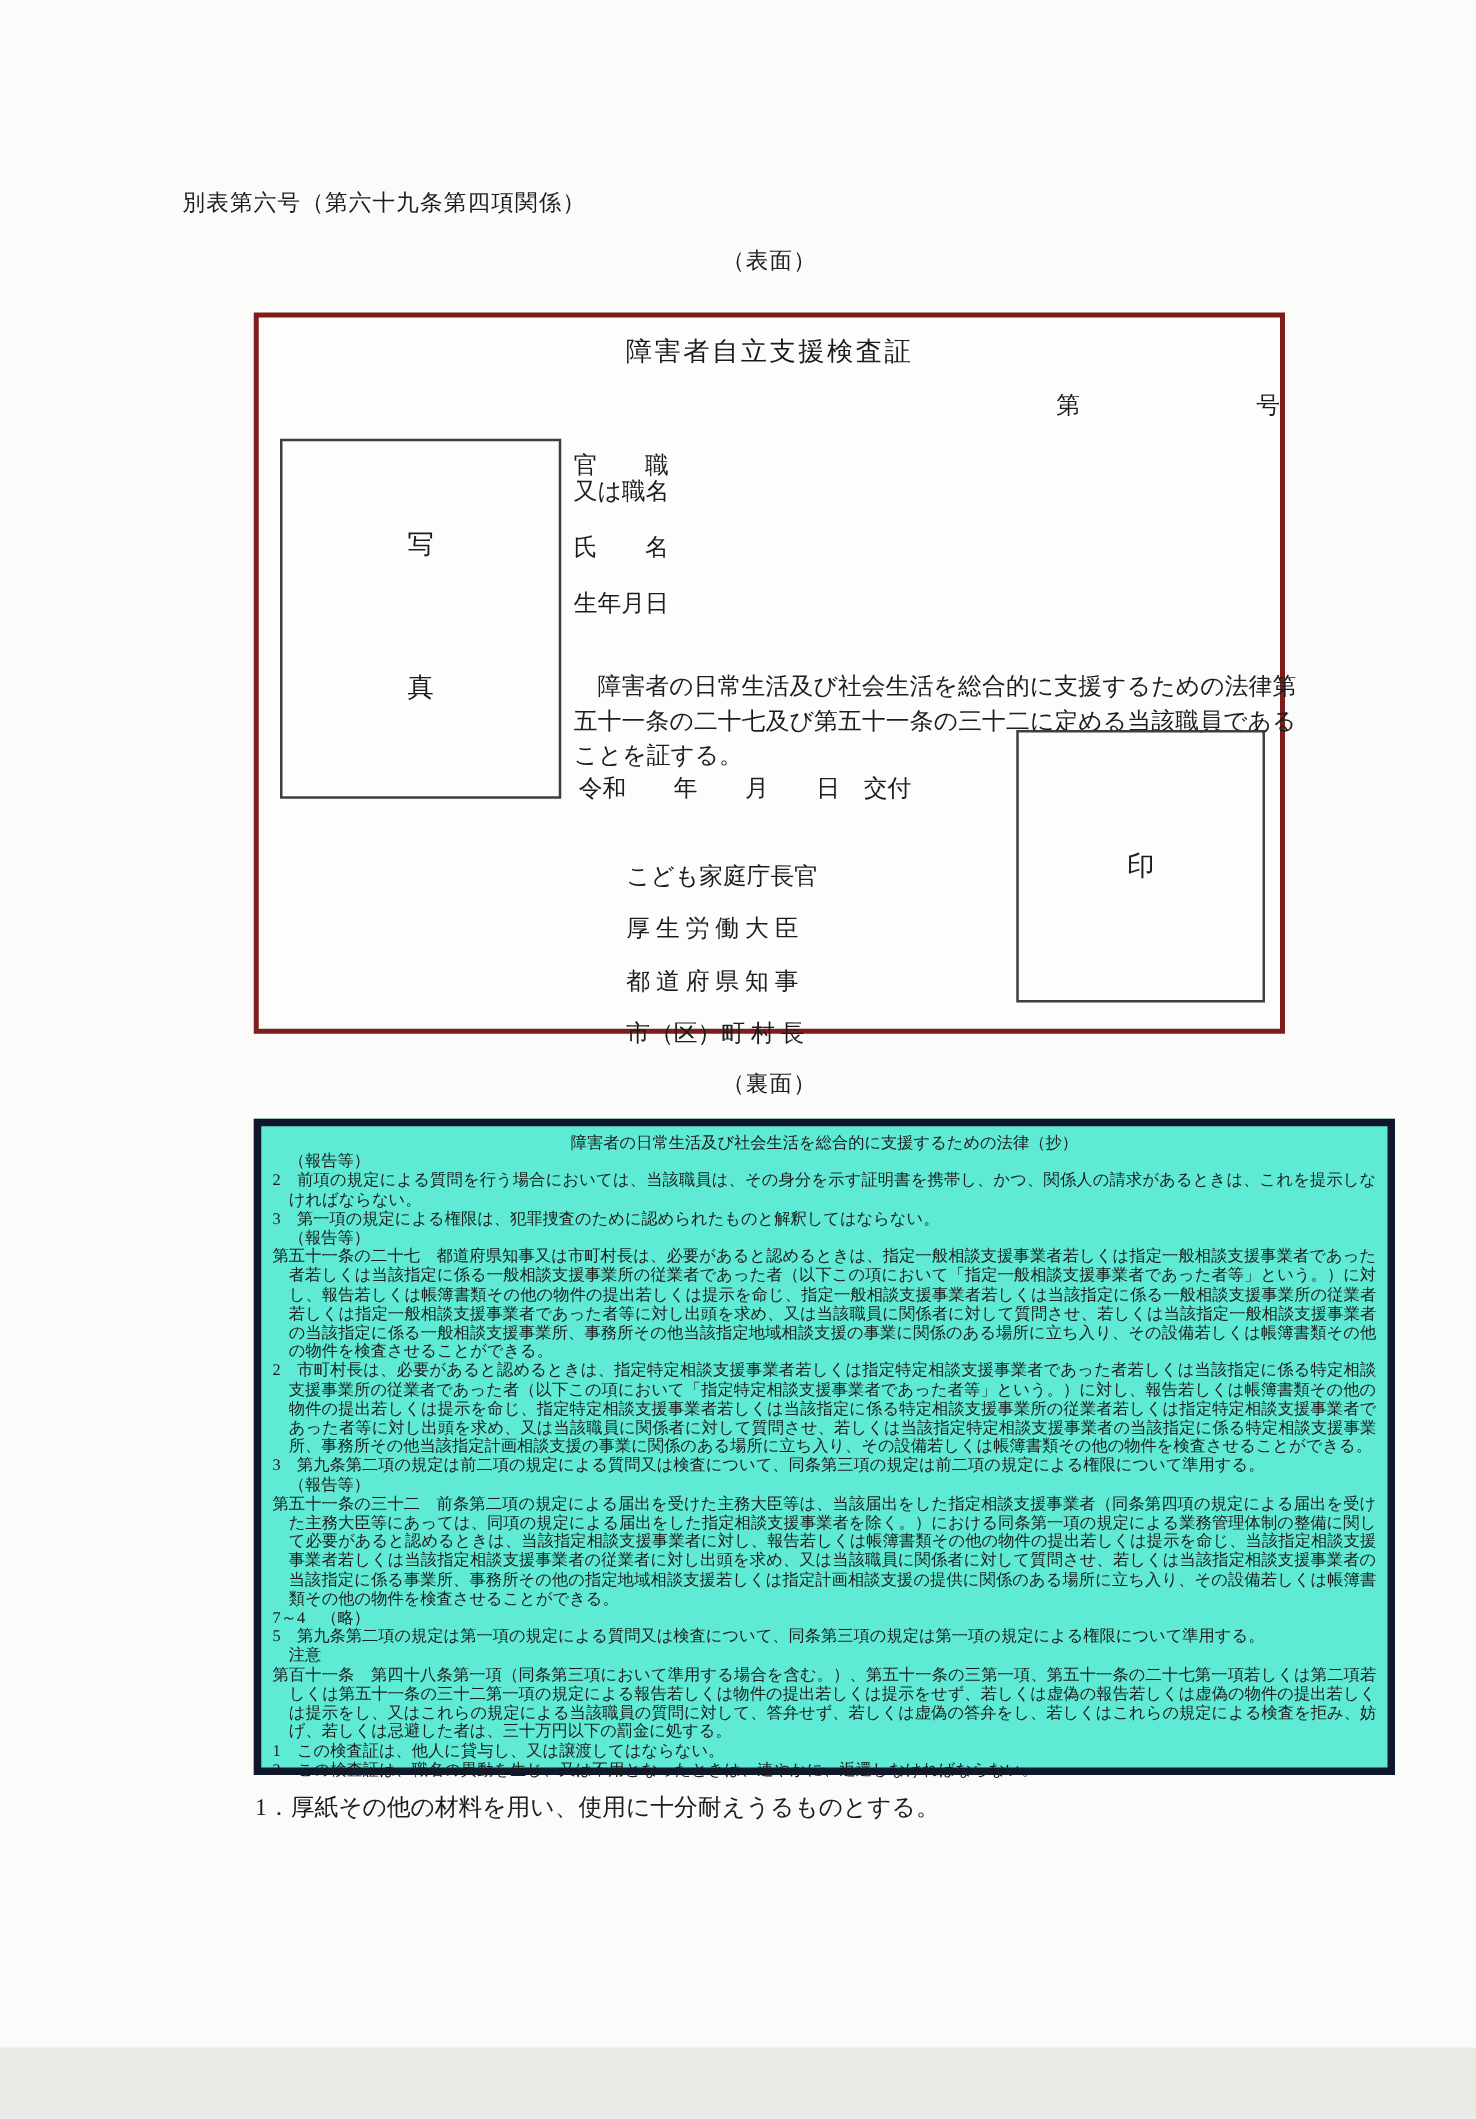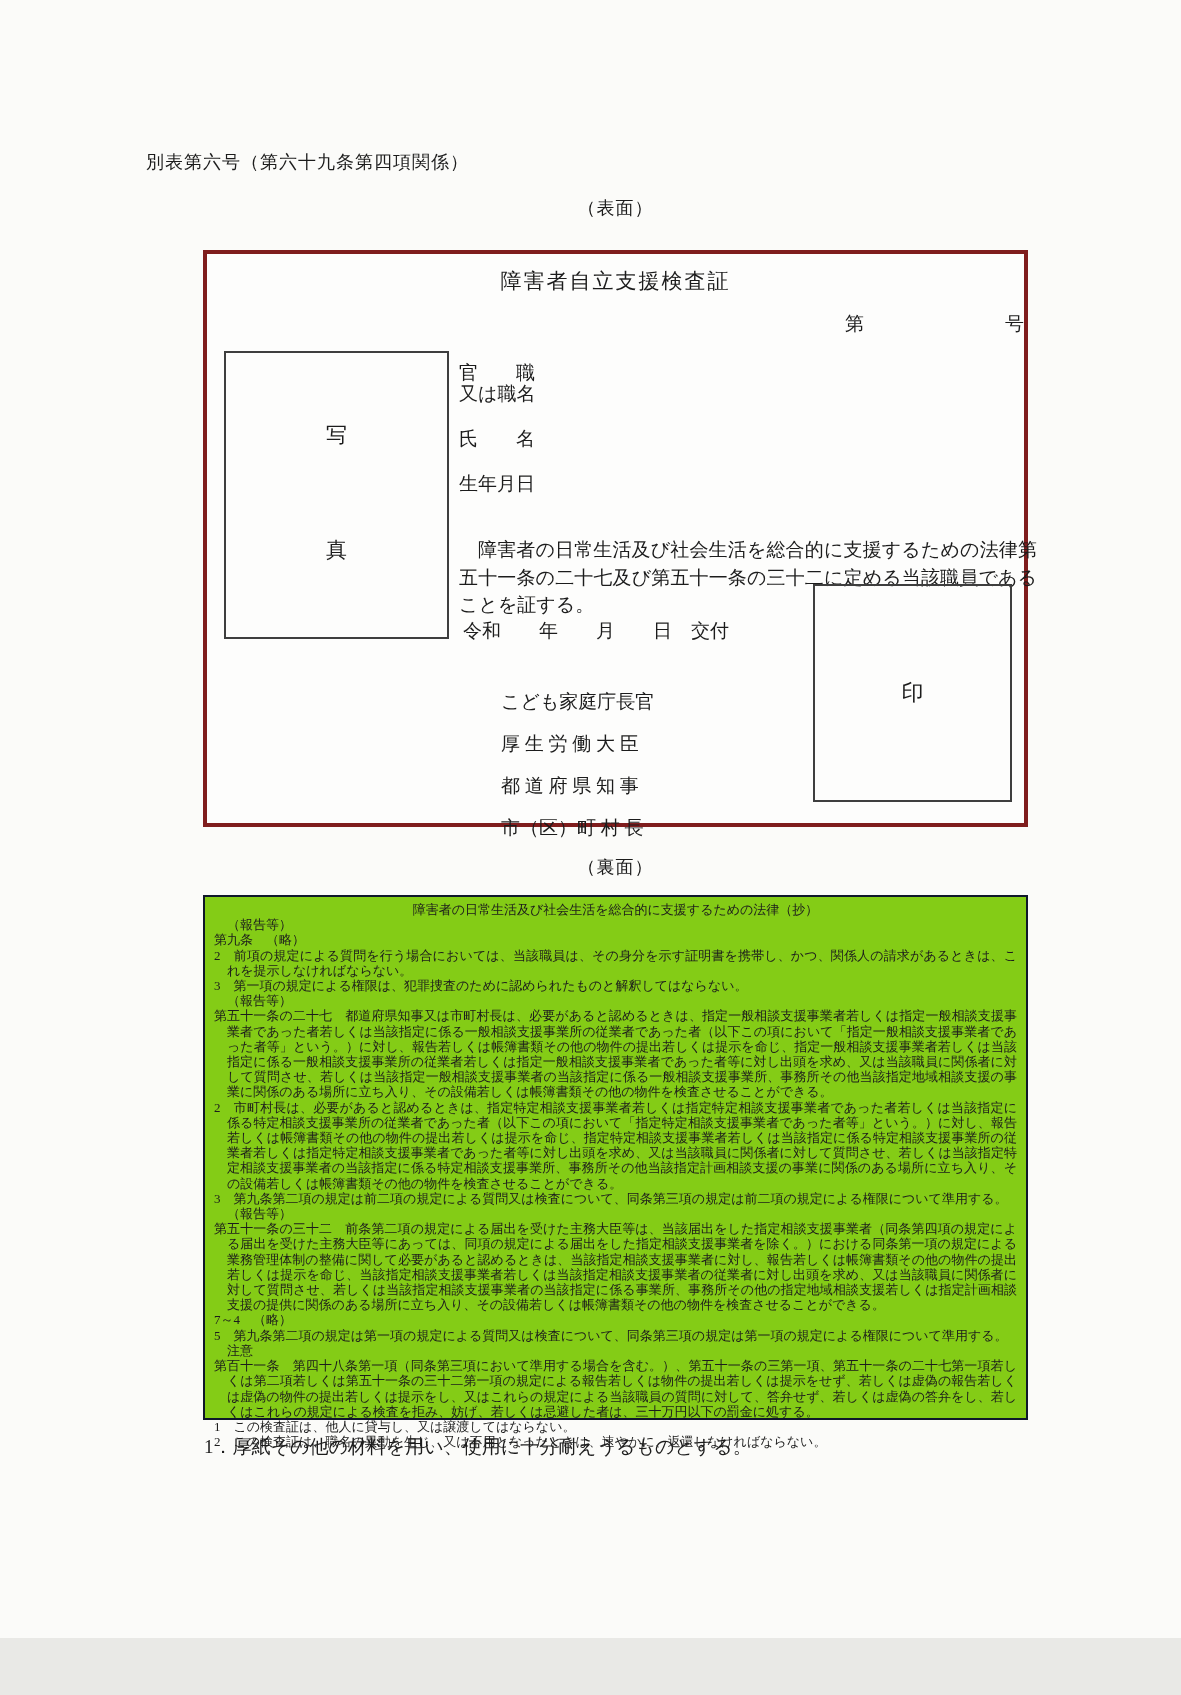"障害者の日常生活及び社会生活を総合的に支援するための法律（抄）" .back-card { background: #84cc16 -> #5eead4; border: 2px solid #0f172a -> 6px solid #0f172a; width: 825px -> 913px }
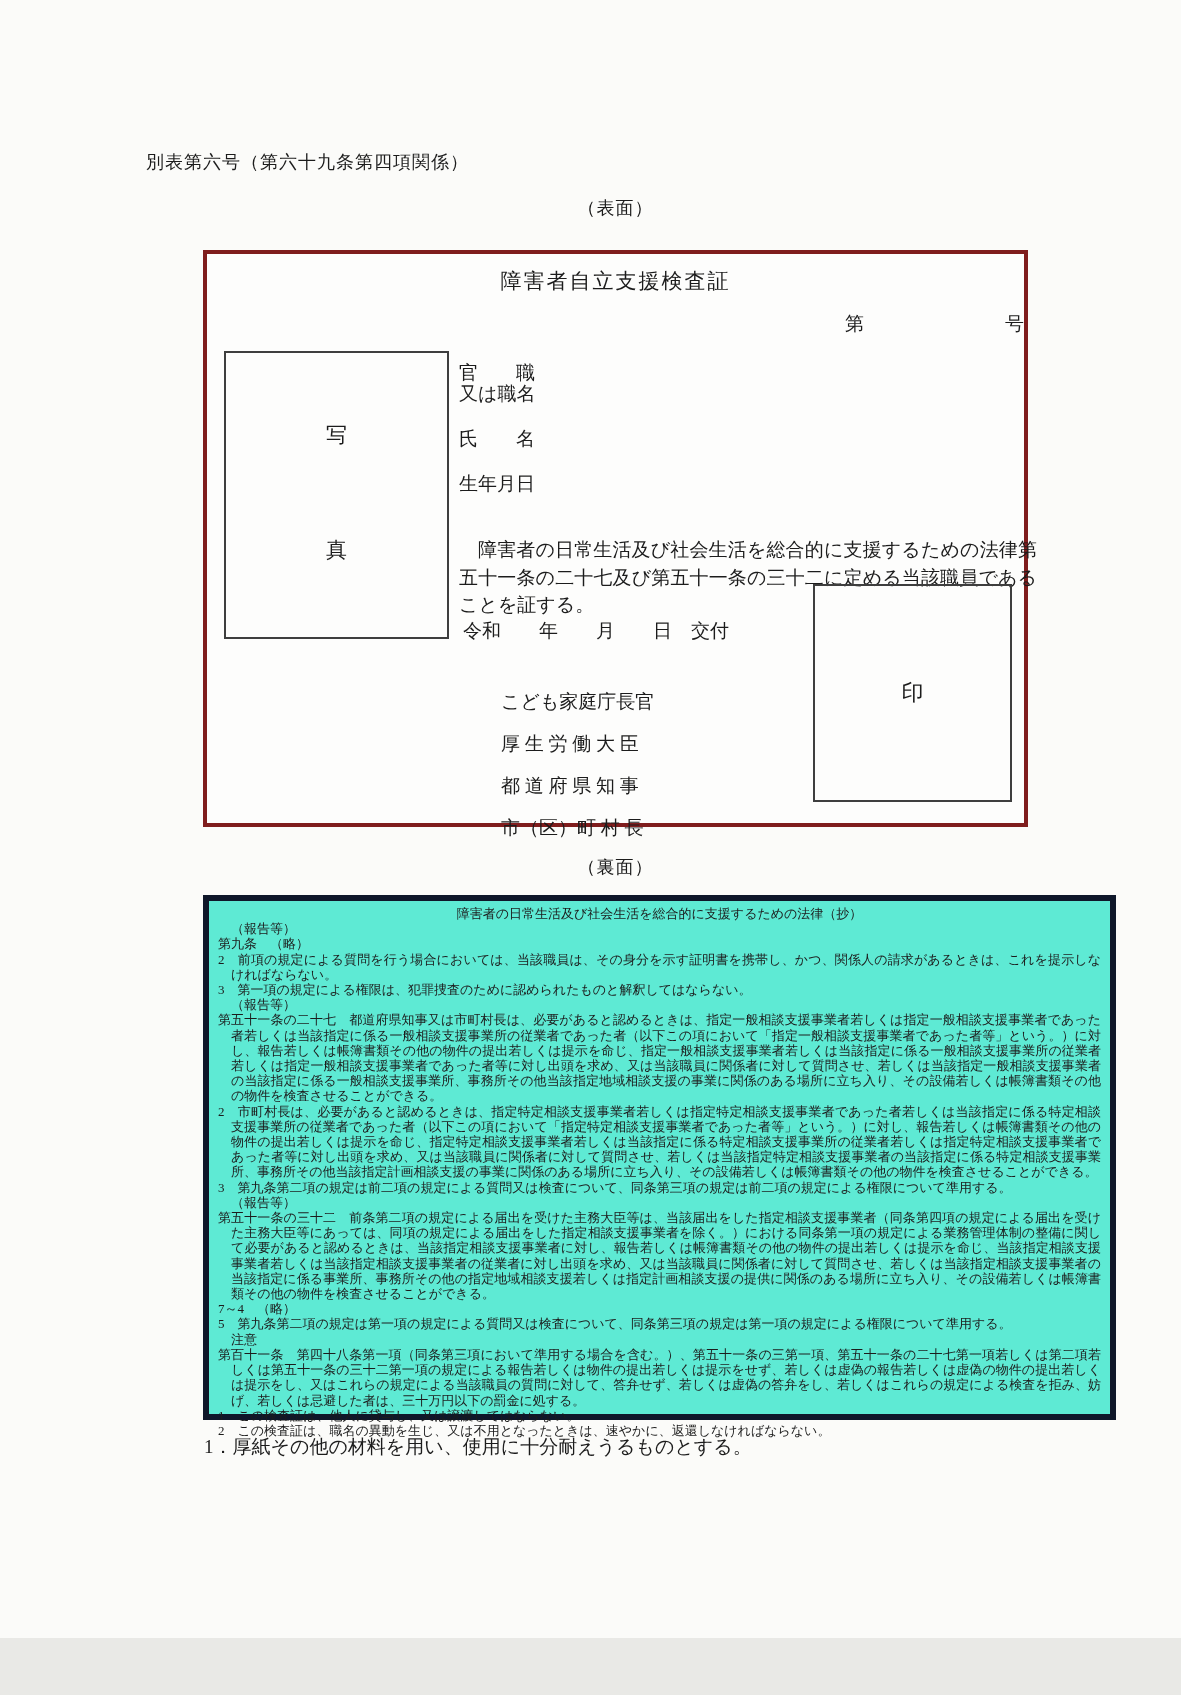"第九条 （略）" div.bline { html: <div>第九条 （略）</div> -> none }
